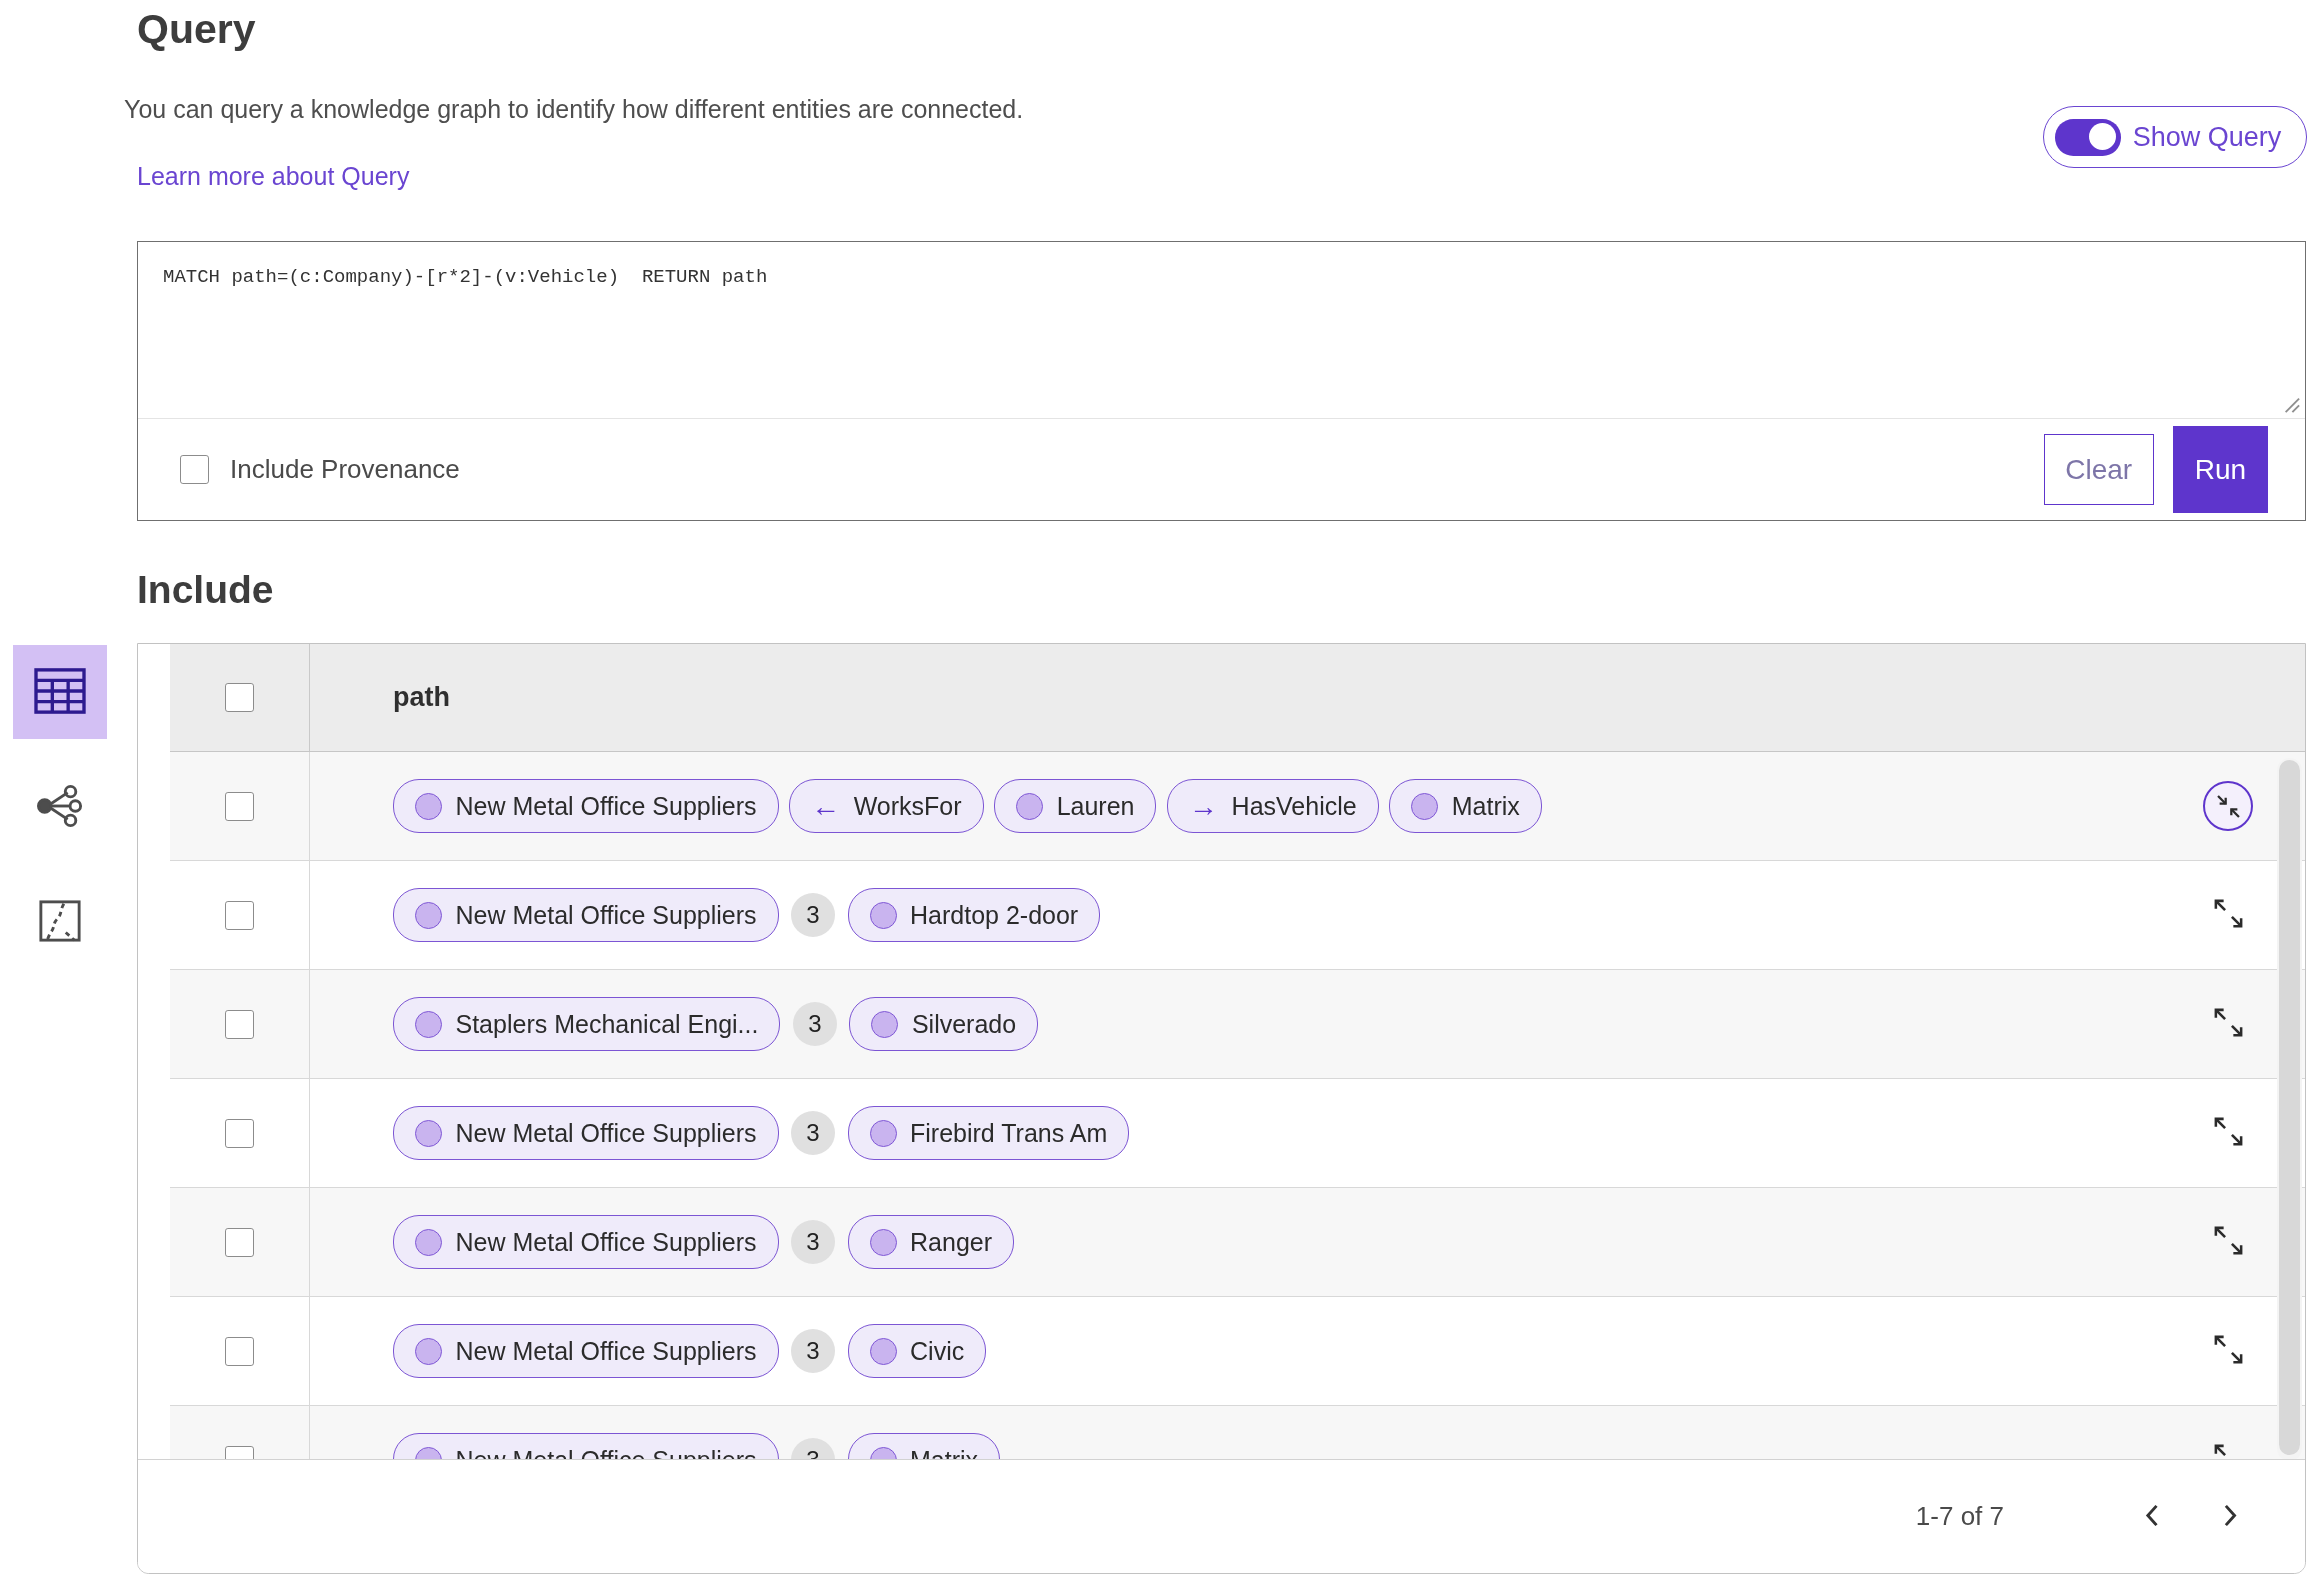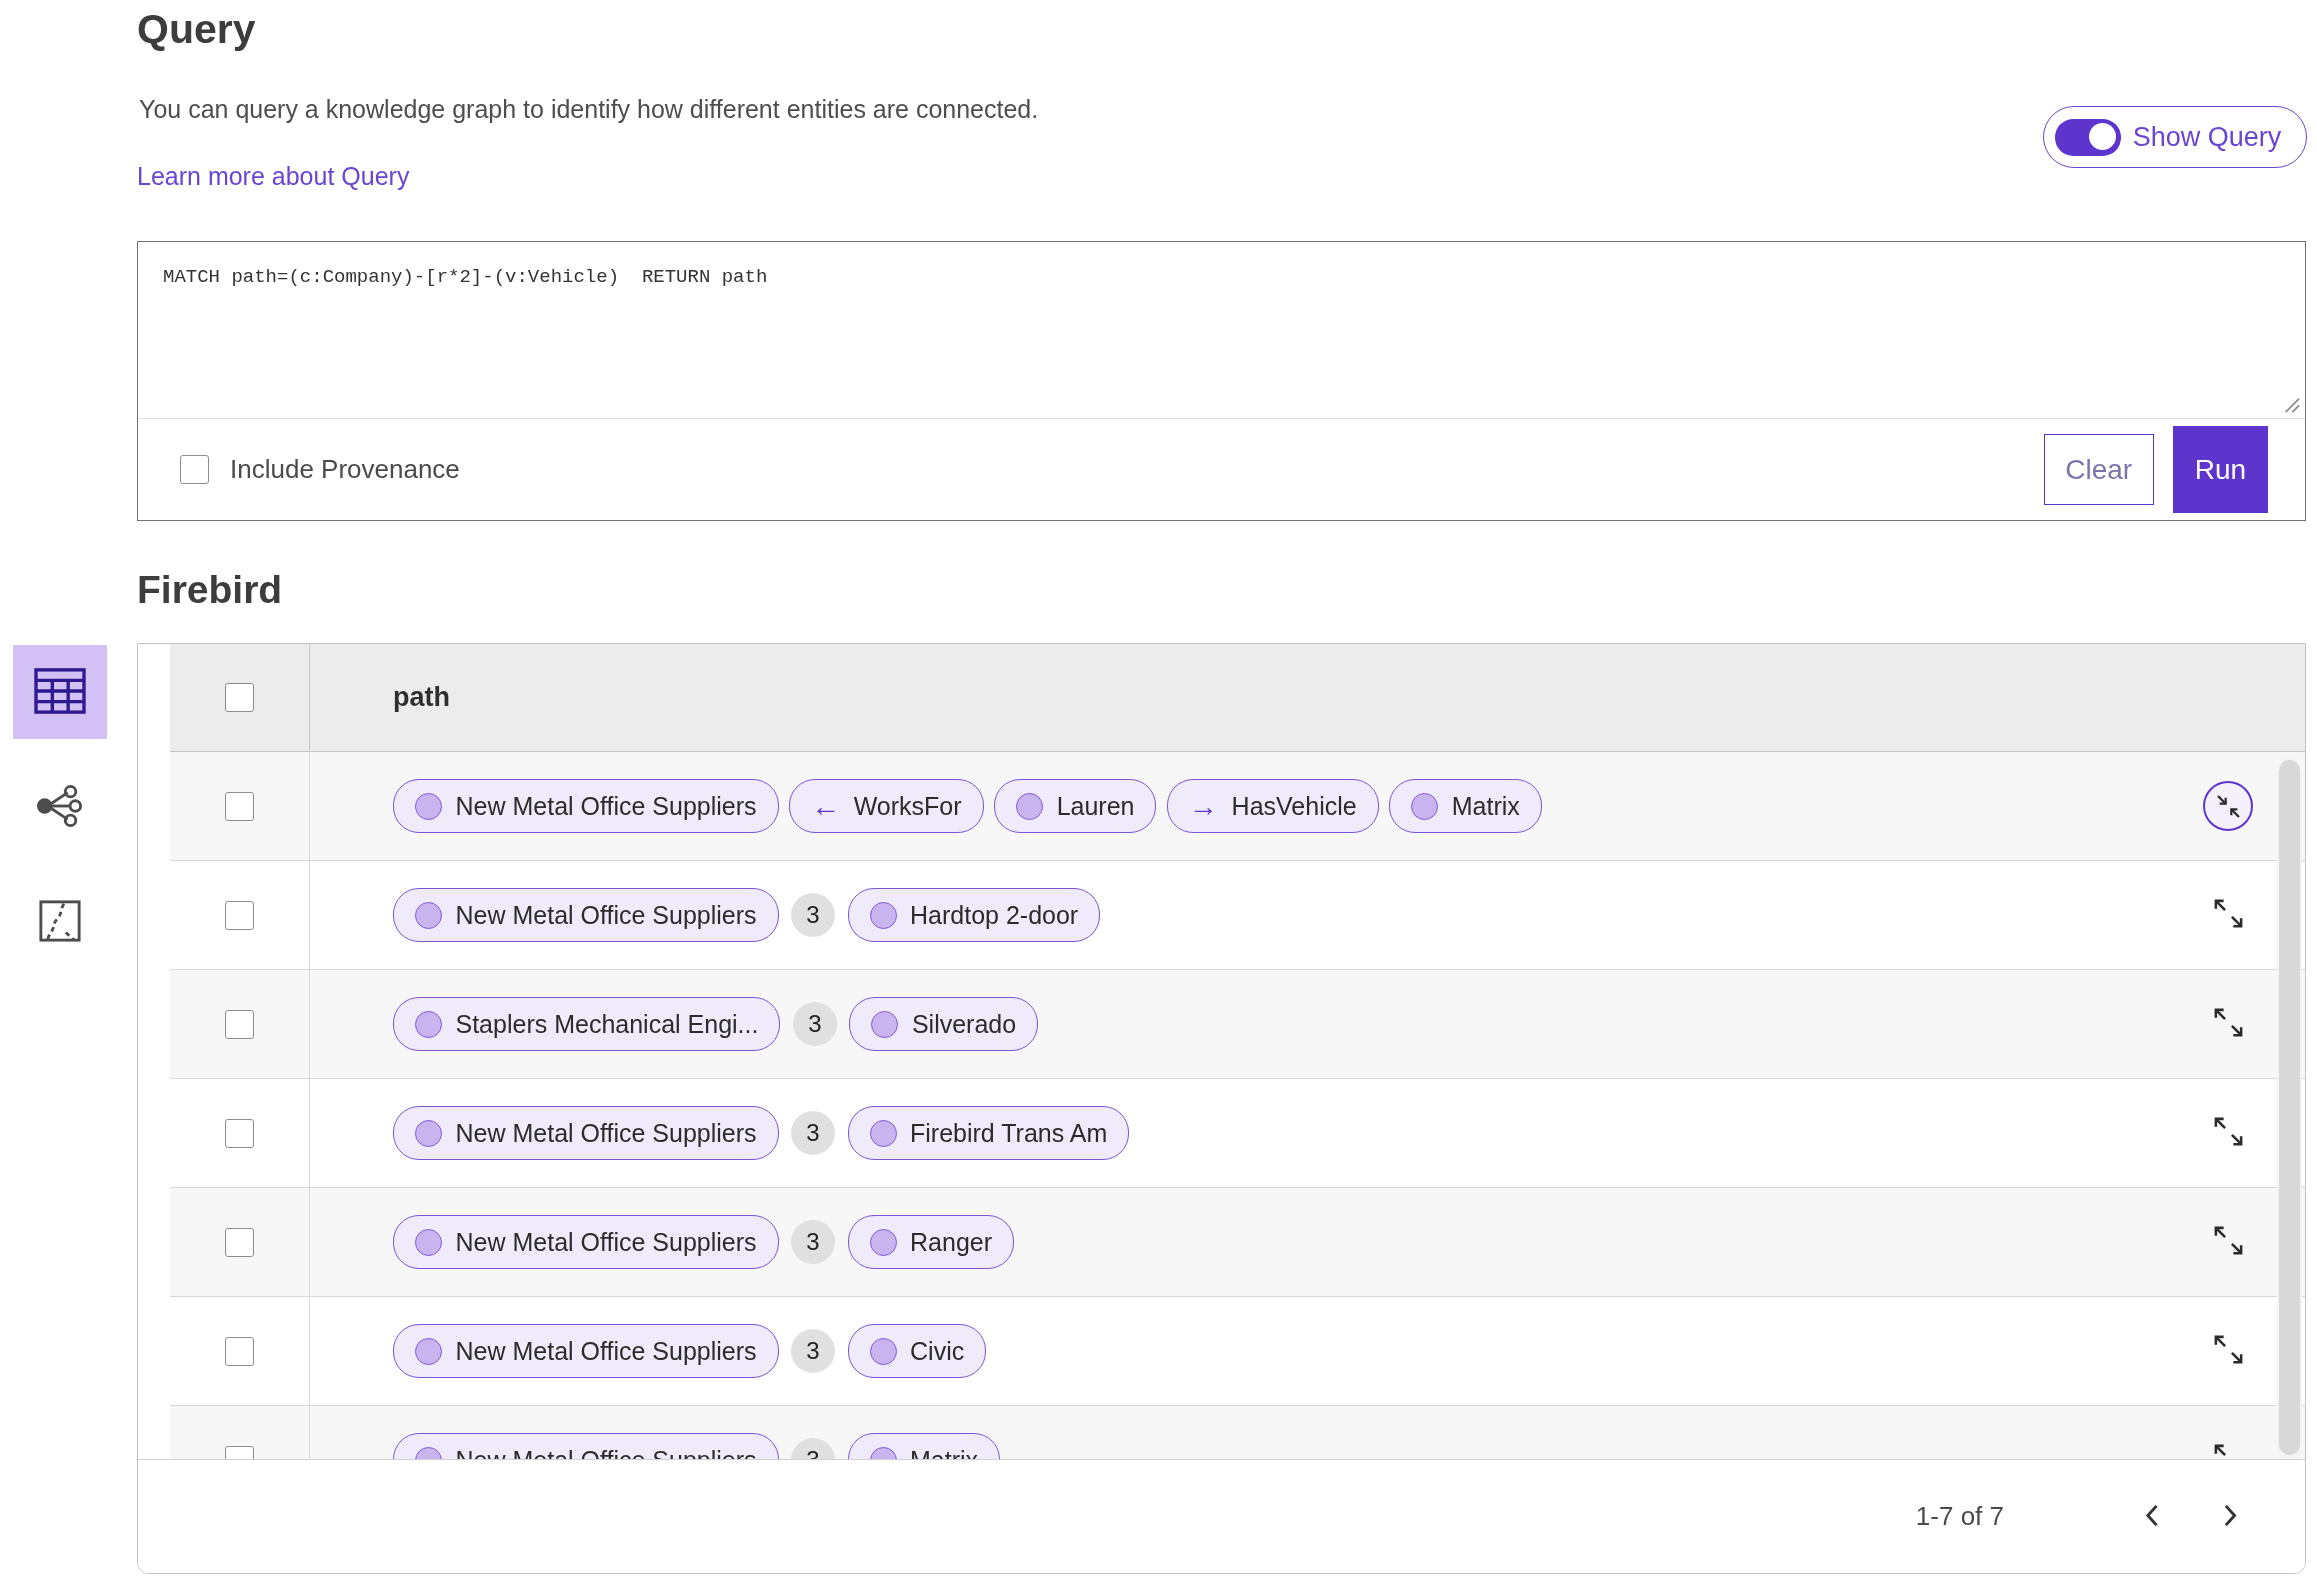"You can query a knowledge" .query-desc { left: 139px -> 124px }
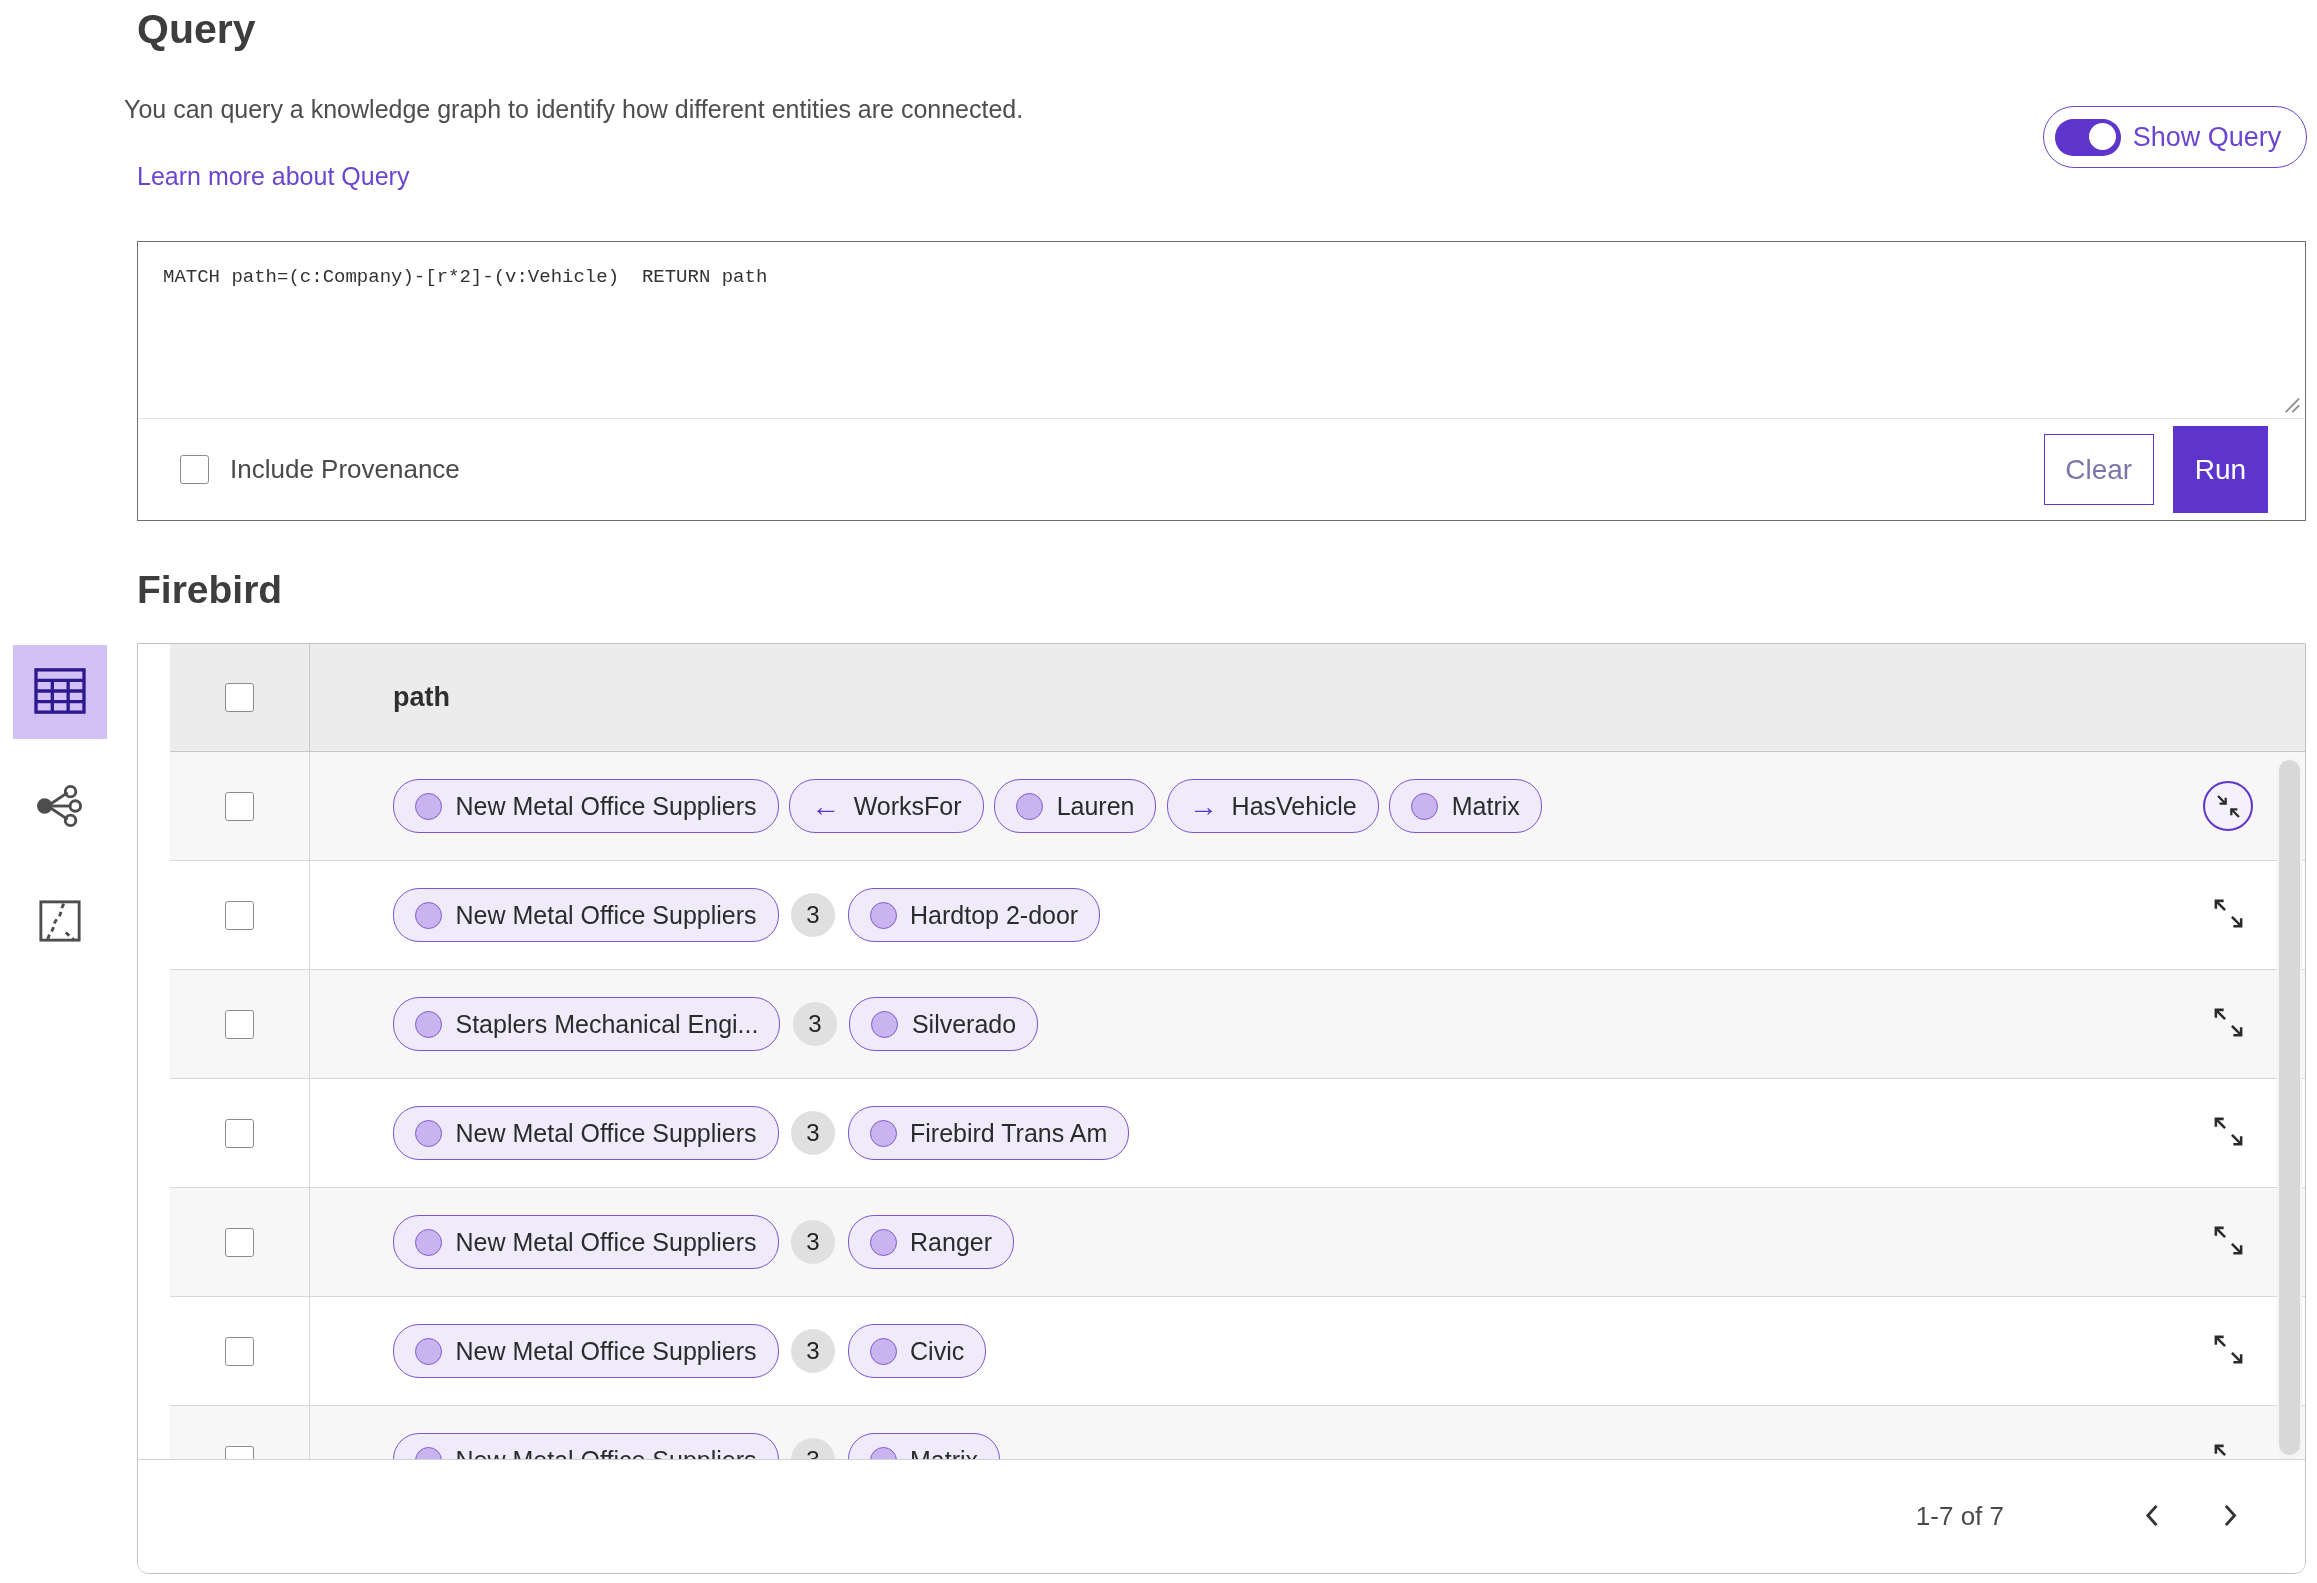"Firebird" h2.results-title { text: Firebird -> Include }
